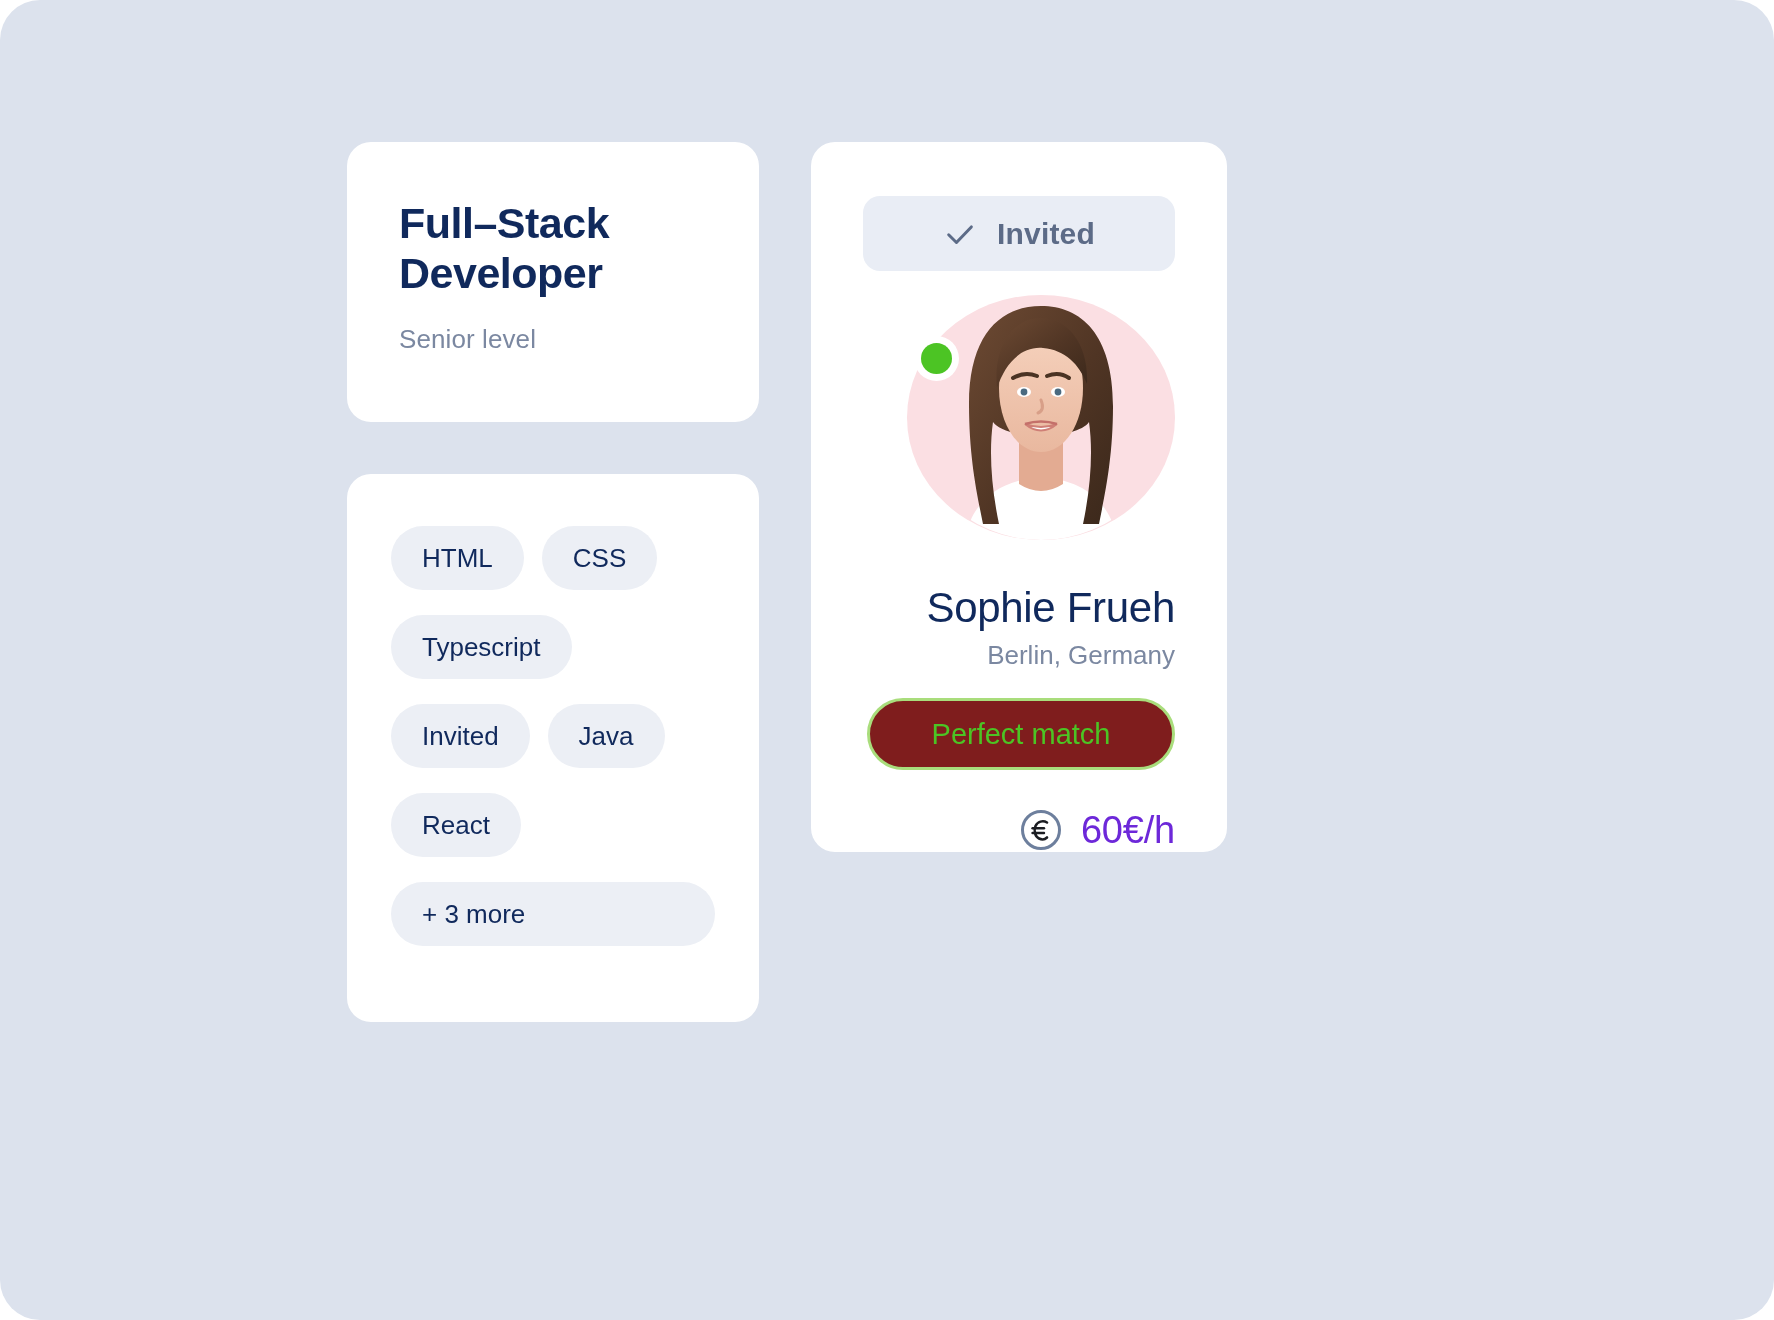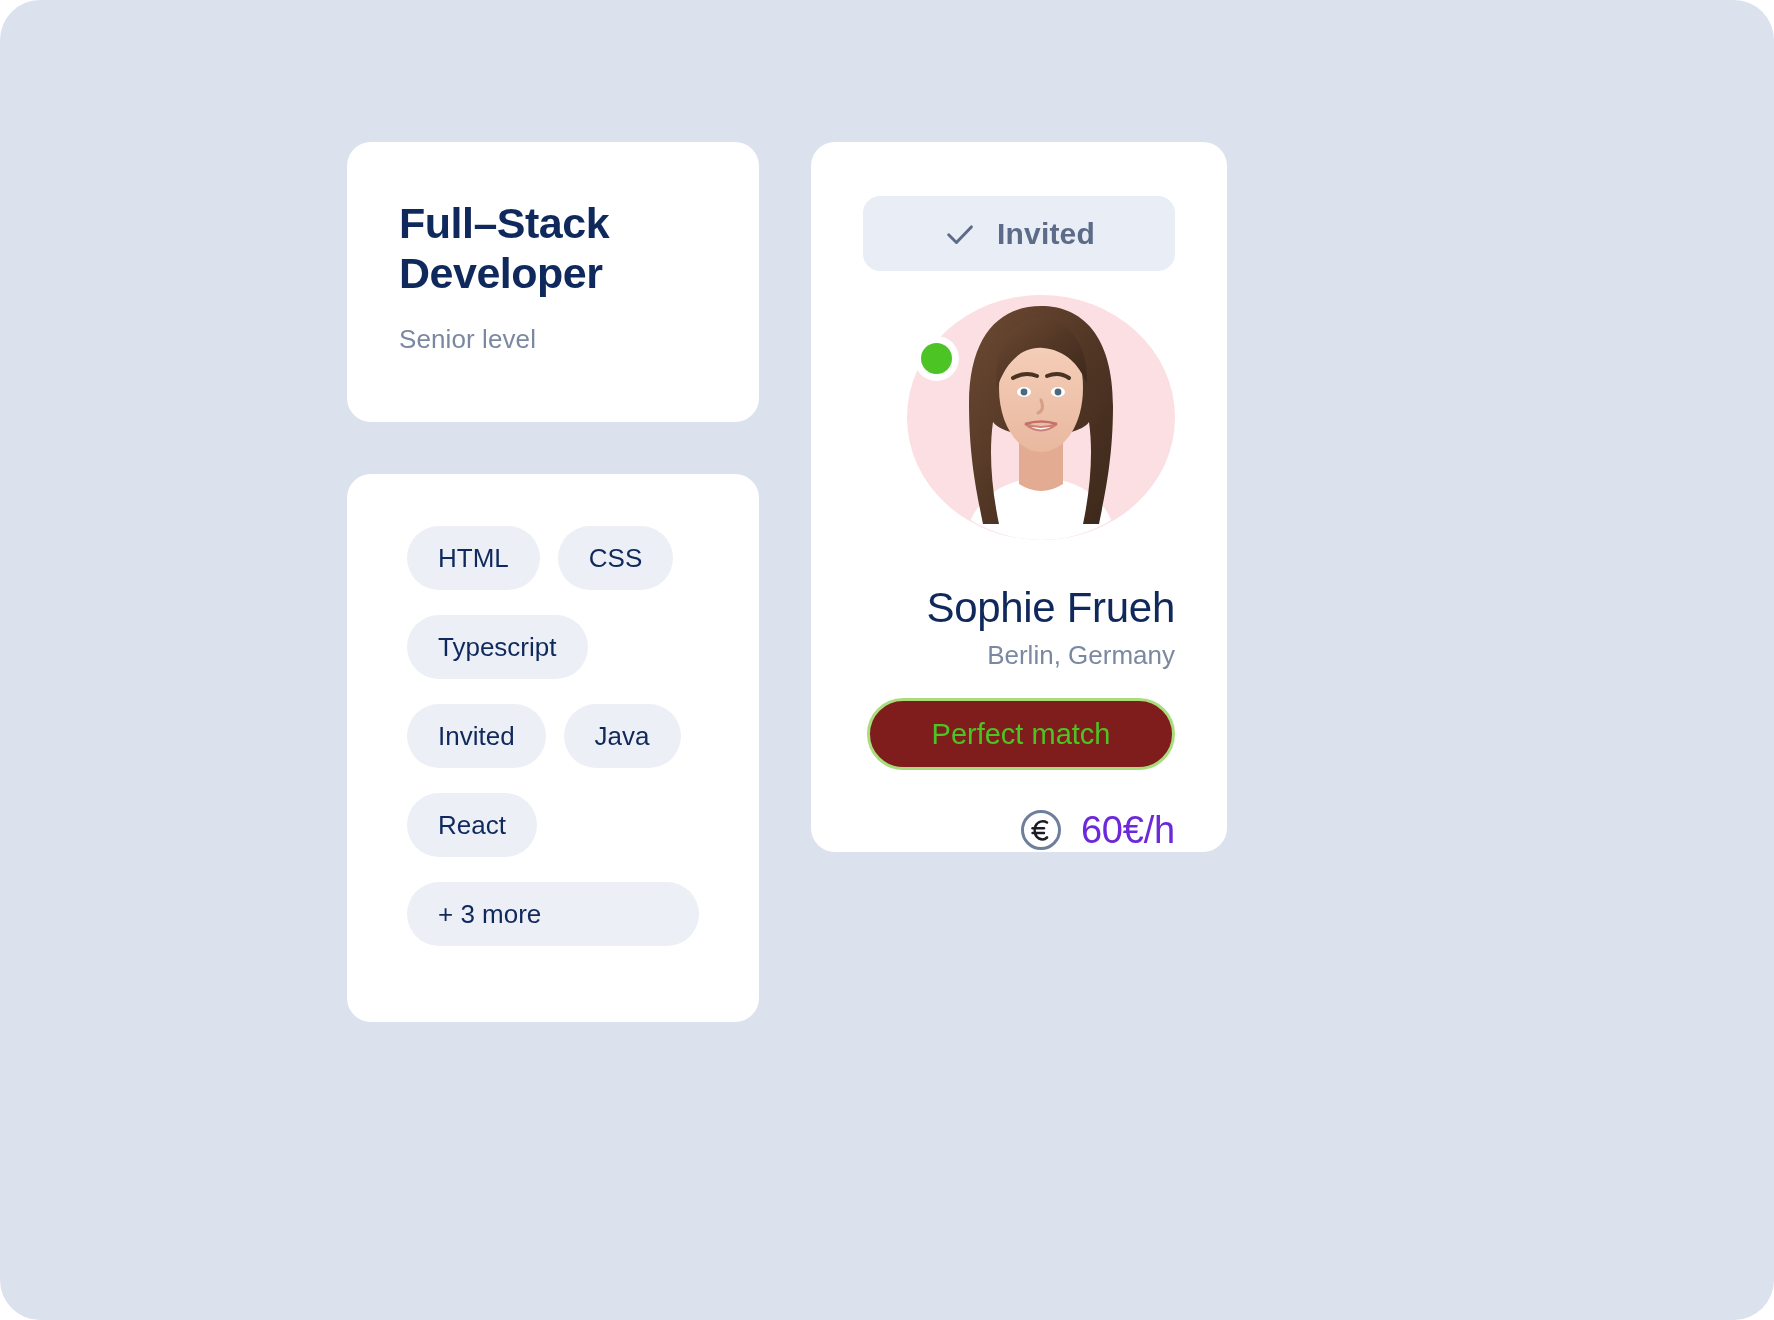"HTML" .card-skills { padding: 52px 60px -> 52px 44px }
